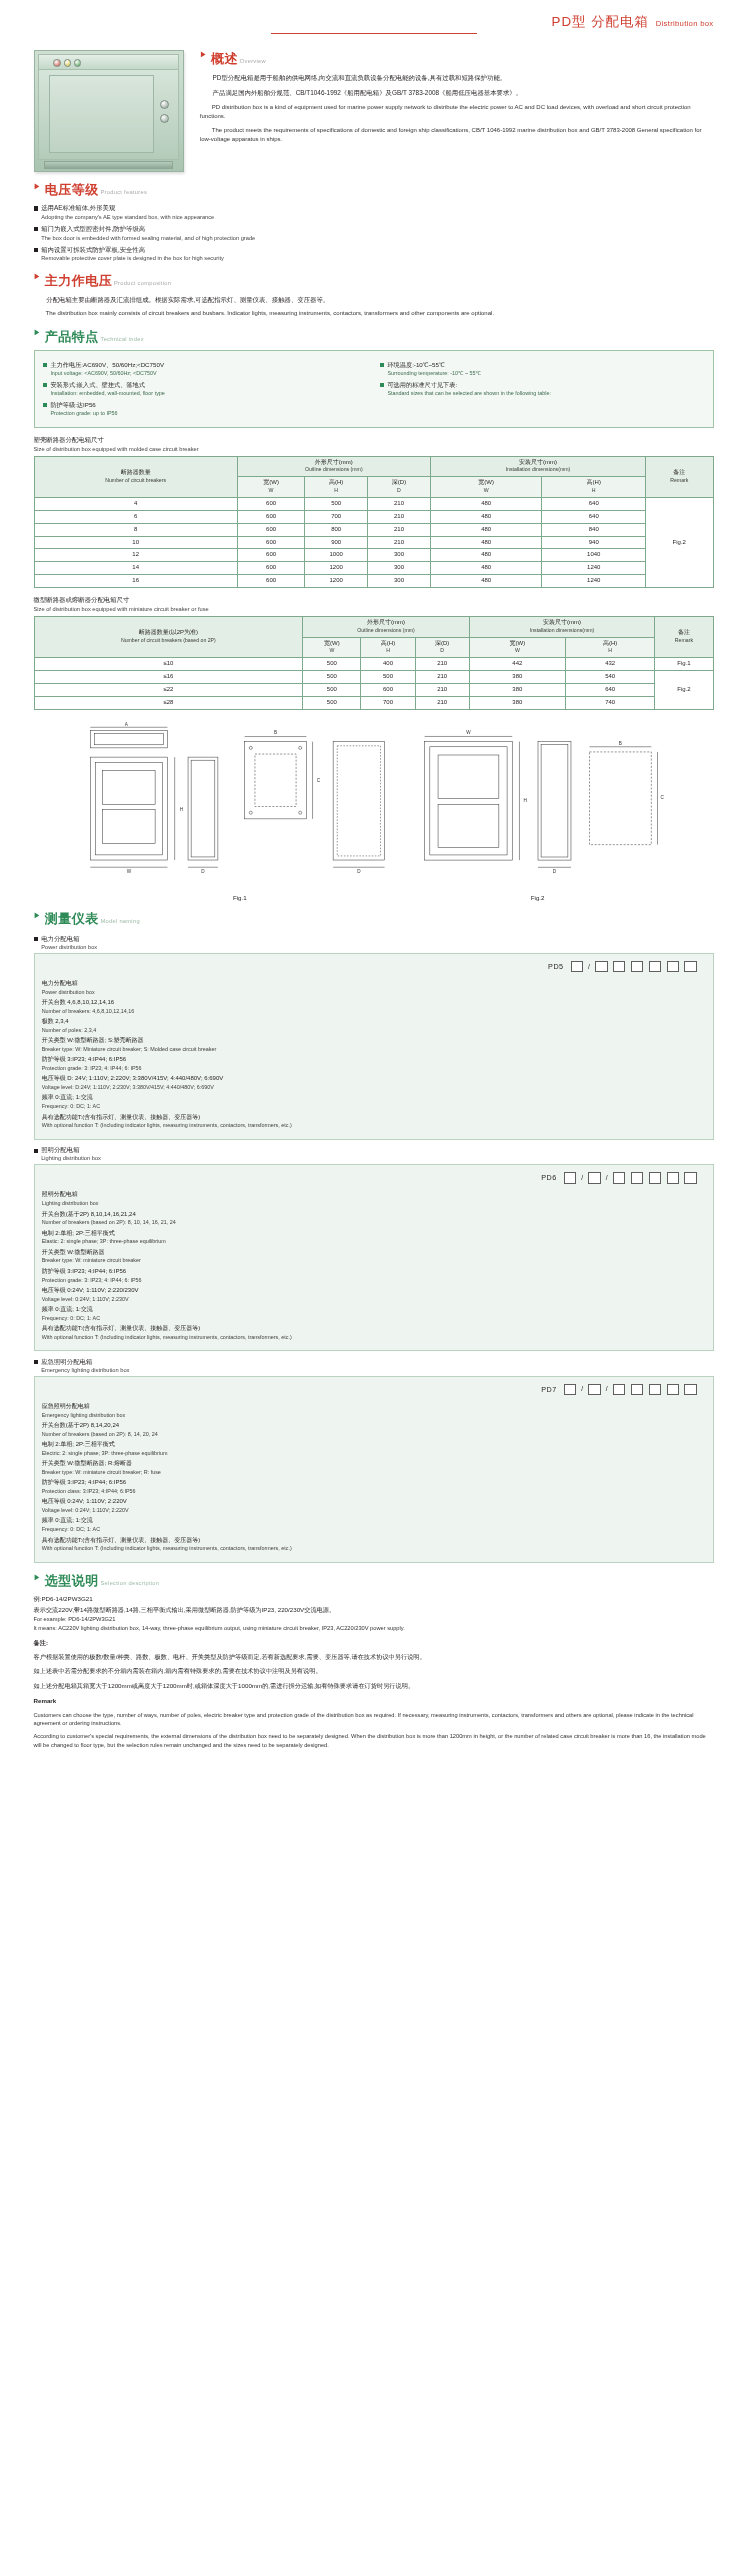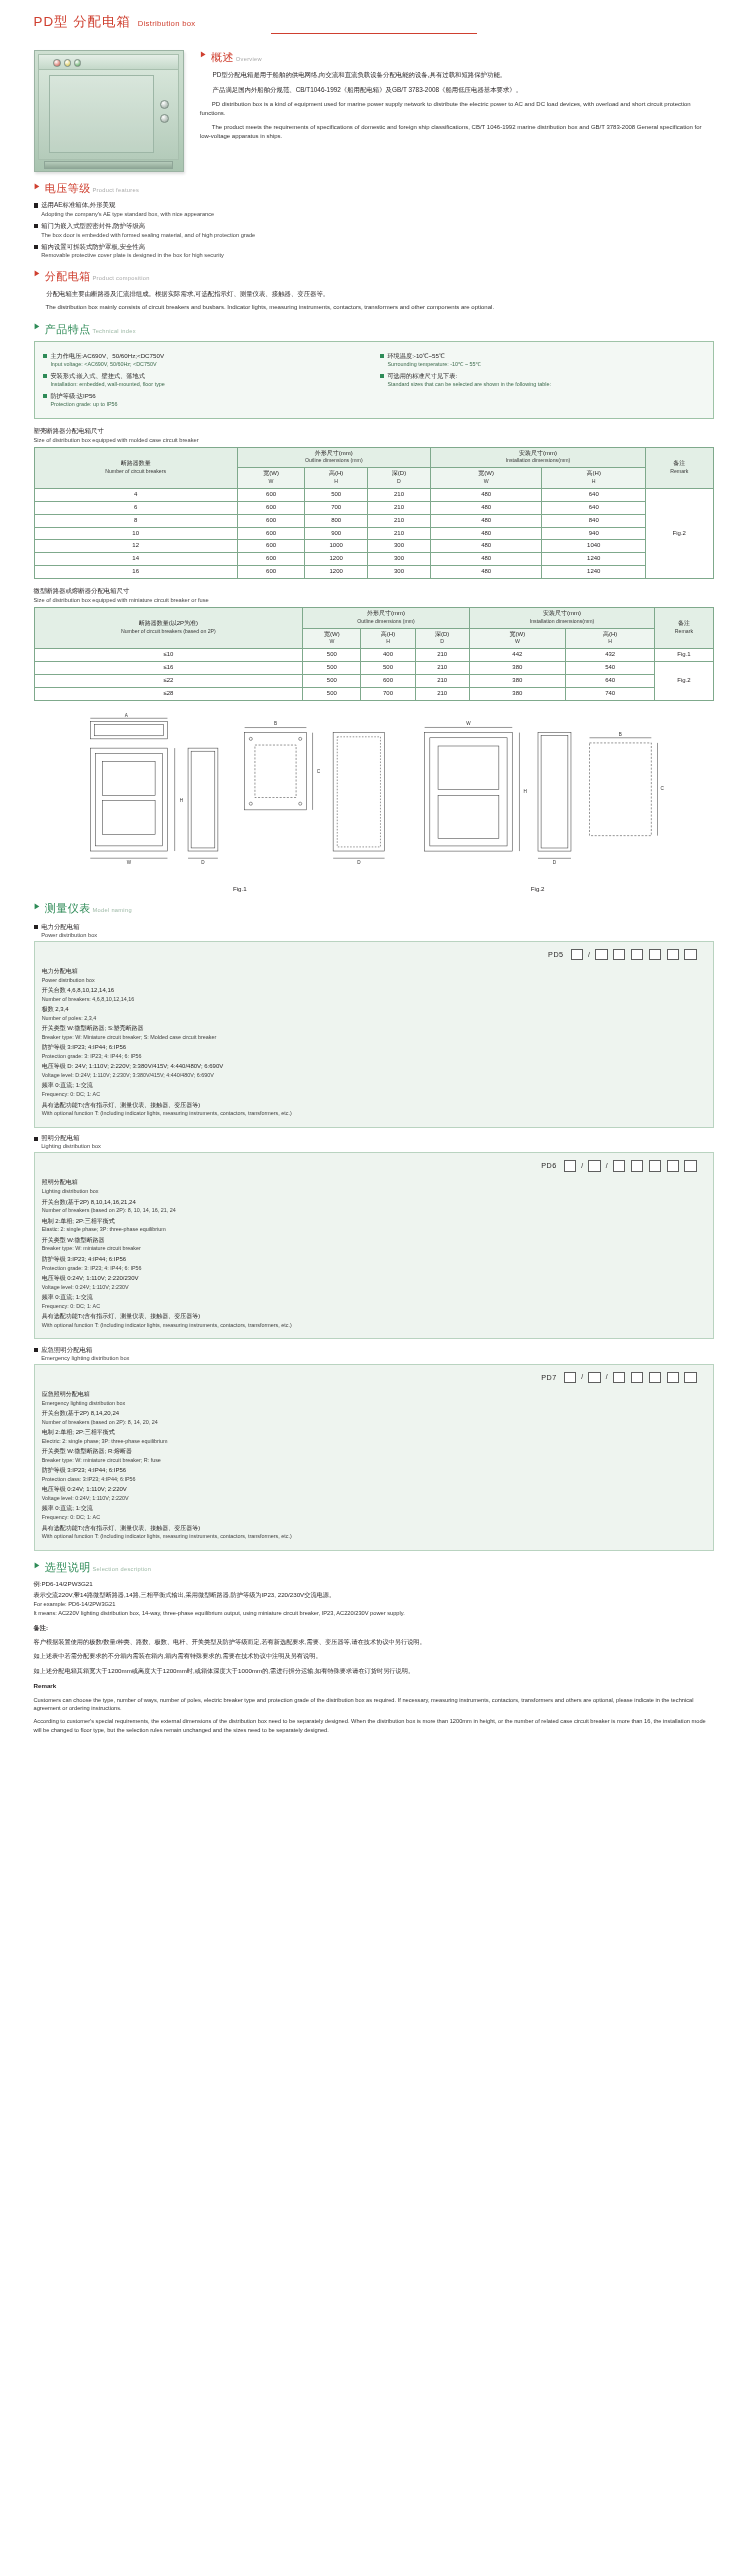"PD型 分配电箱 Distribution box" .doc-title { text-align: left -> right }
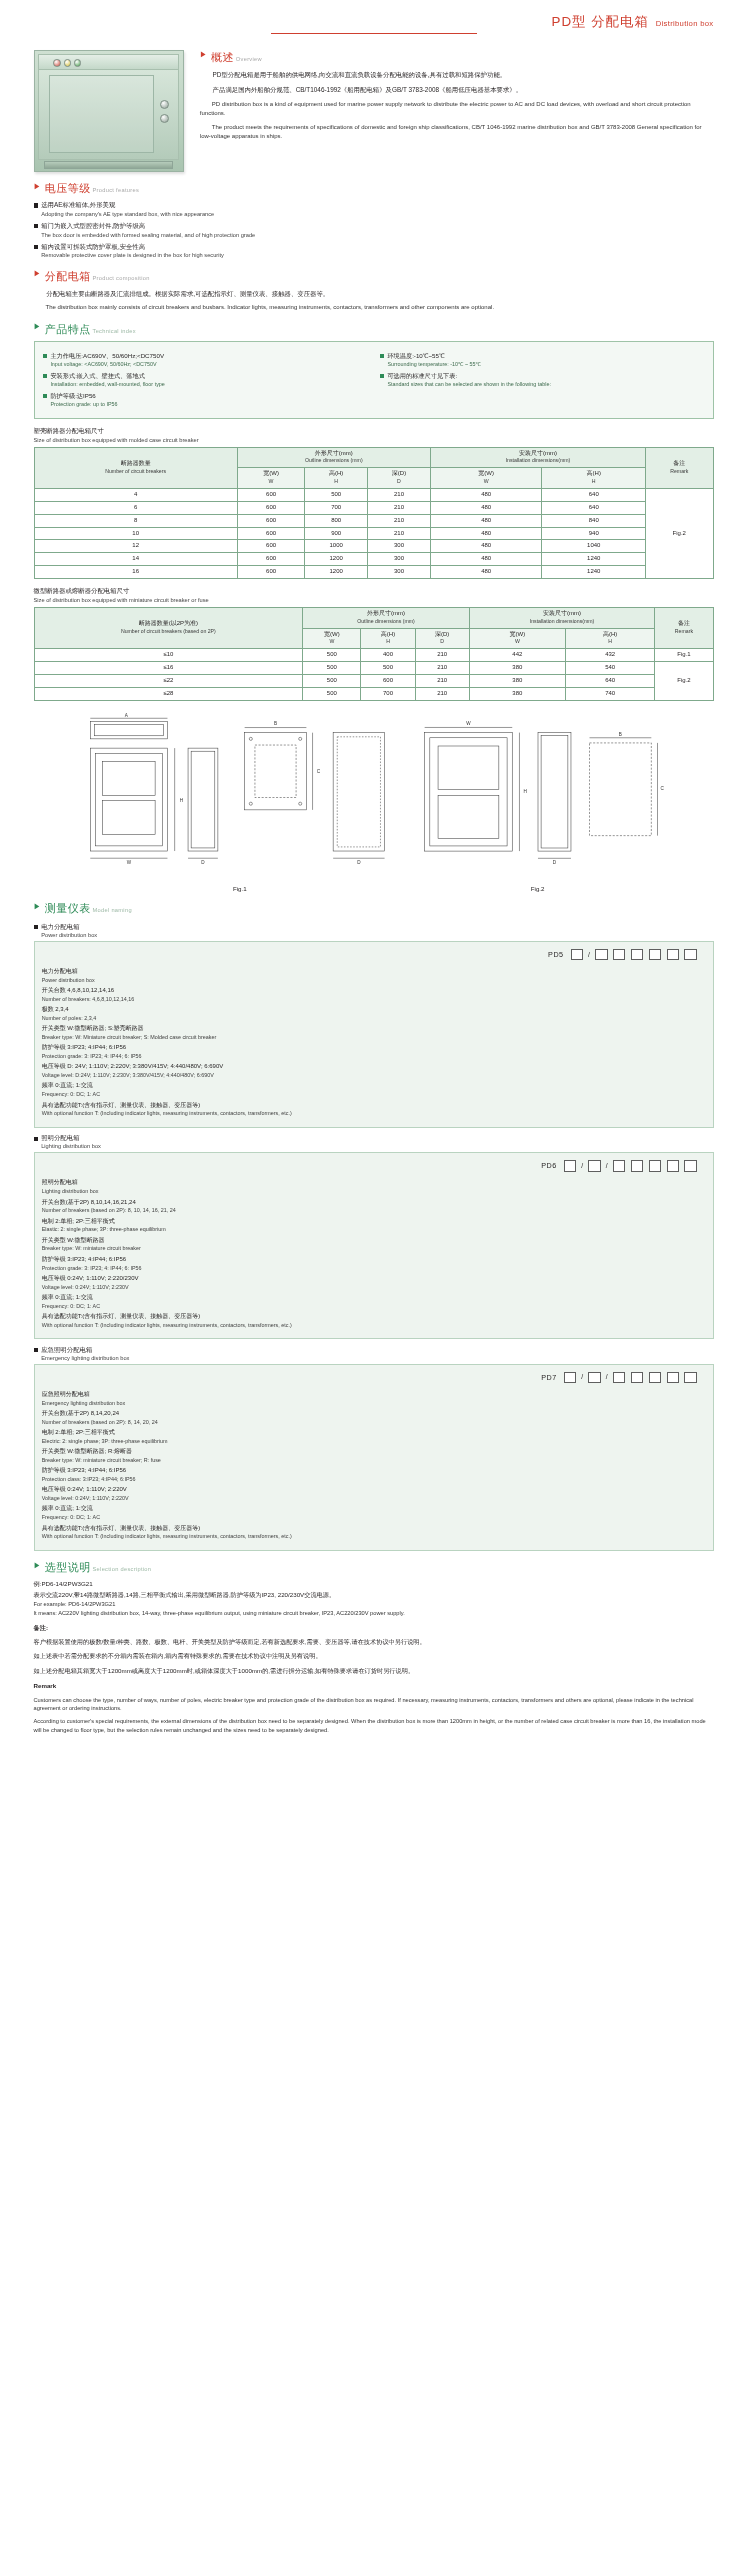"概述" .sec-head .txt .cn { font-size: 11px -> 13px; font-weight: normal -> bold }
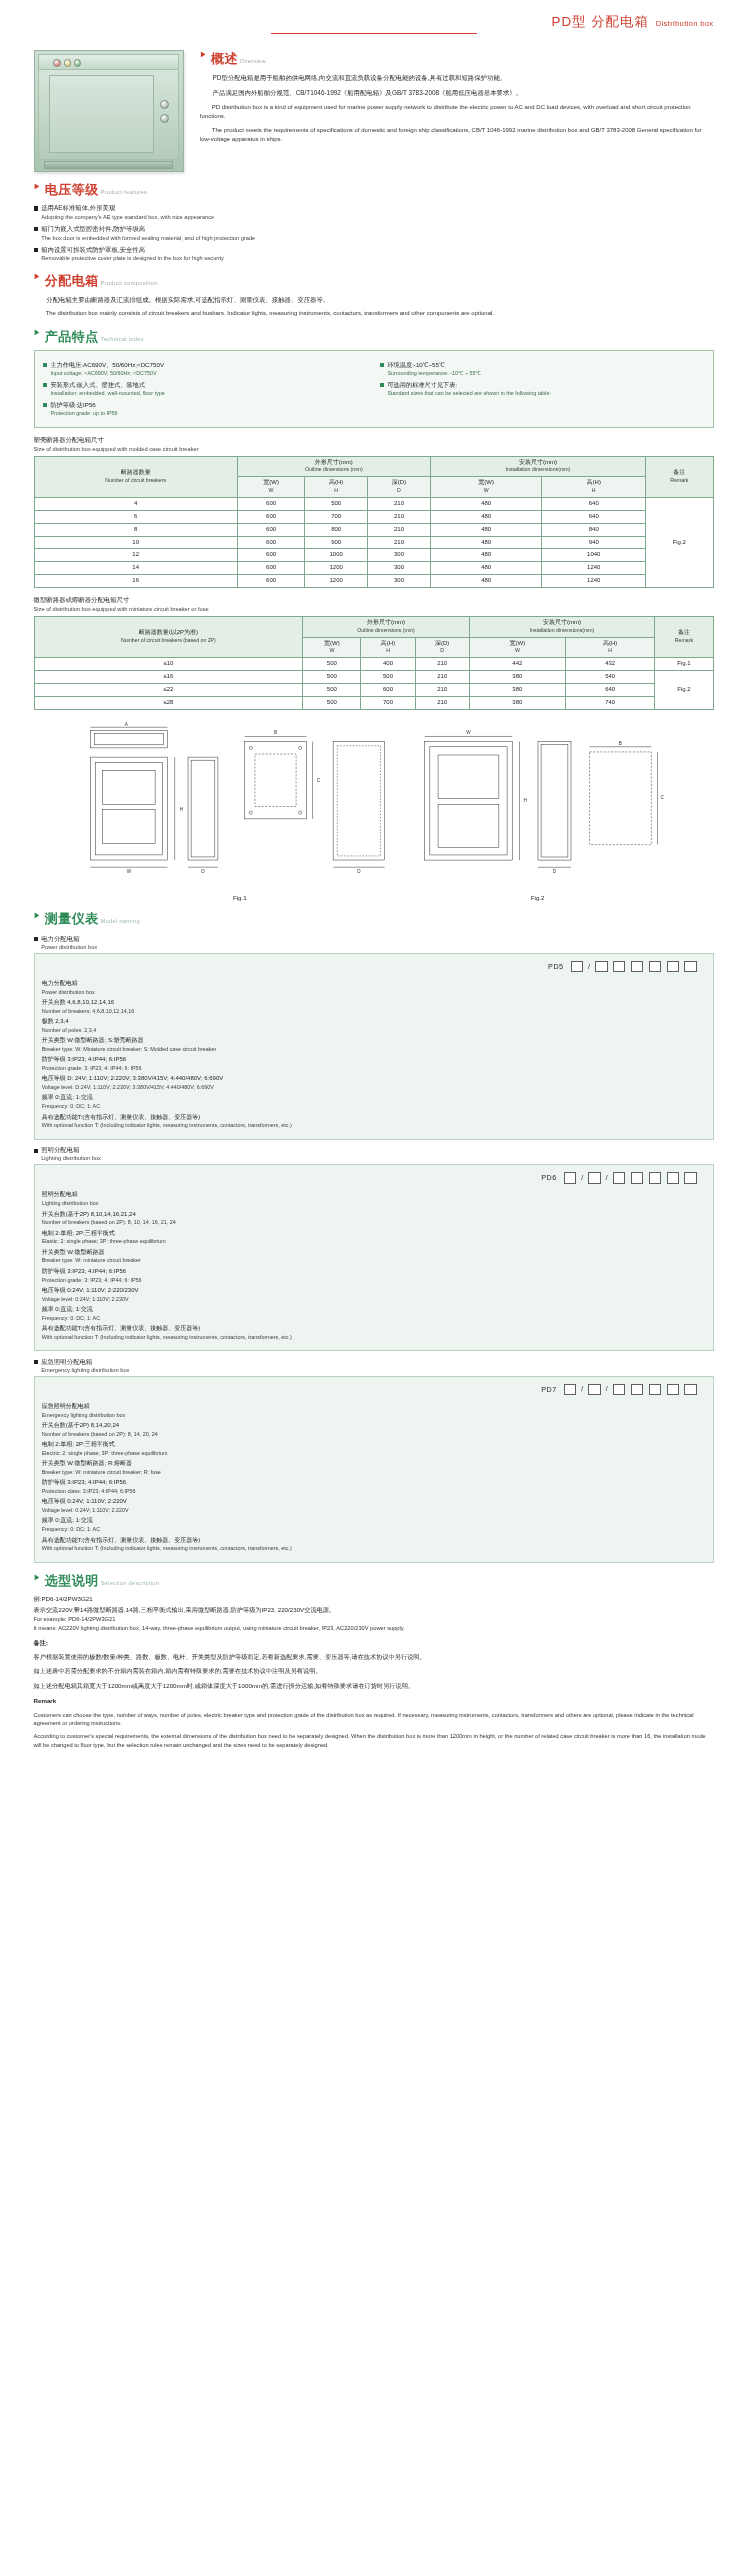"分配电箱" span.cn { text: 分配电箱 -> 主力作电压 }
